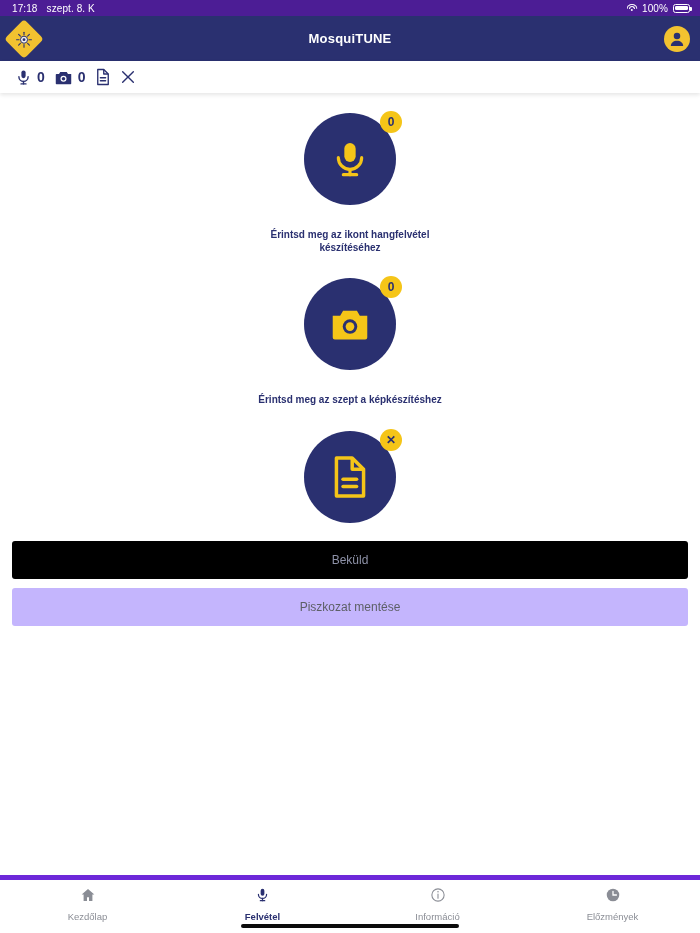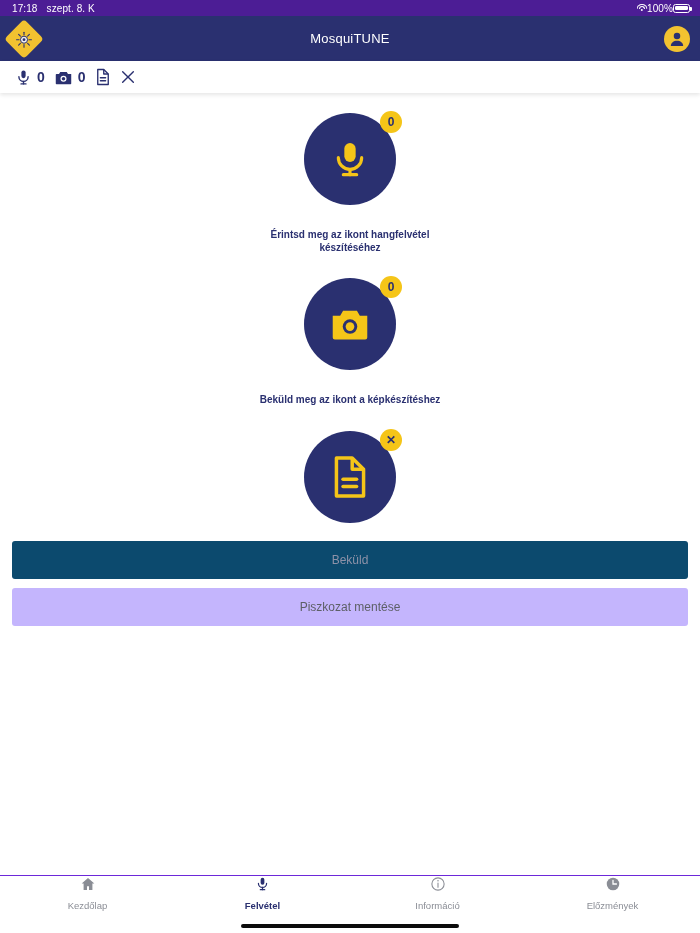"100%" .sb-right { gap: none -> 5px }
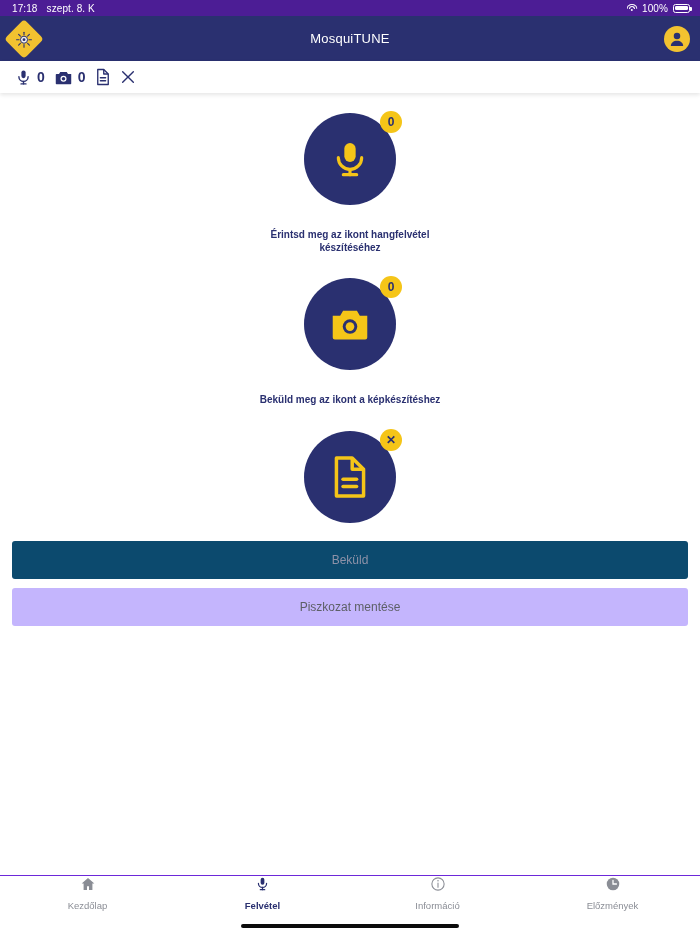"MosquiTUNE" .appbar-title { font-weight: 400 -> 700 }
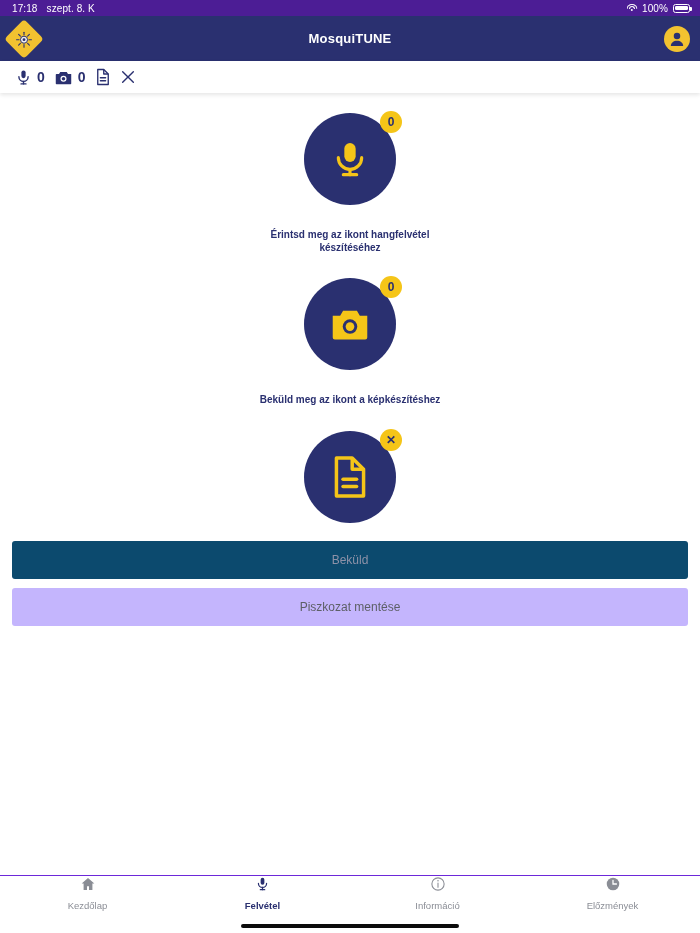"Beküld meg az ikont a" div.cap-label { text: Beküld meg az ikont -> Érintsd meg az szept }
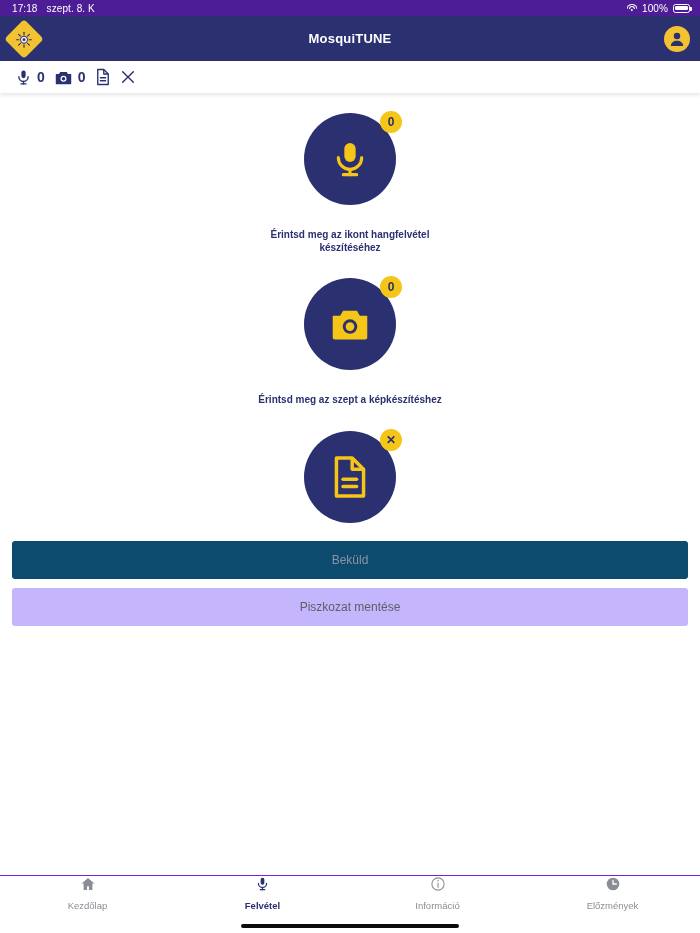"Beküld" .btn-submit { background: #0c4a6e -> #000000 }
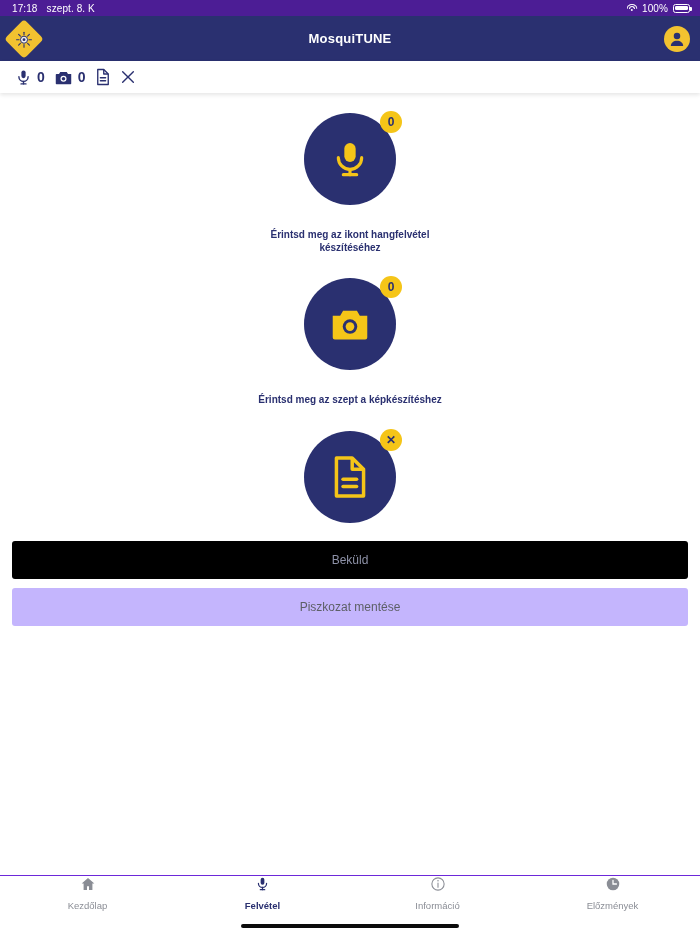"Kezdőlap" .bottomnav { border-top: 1px solid #6d28d9 -> 5px solid #6d28d9; padding-top: none -> 7px }
